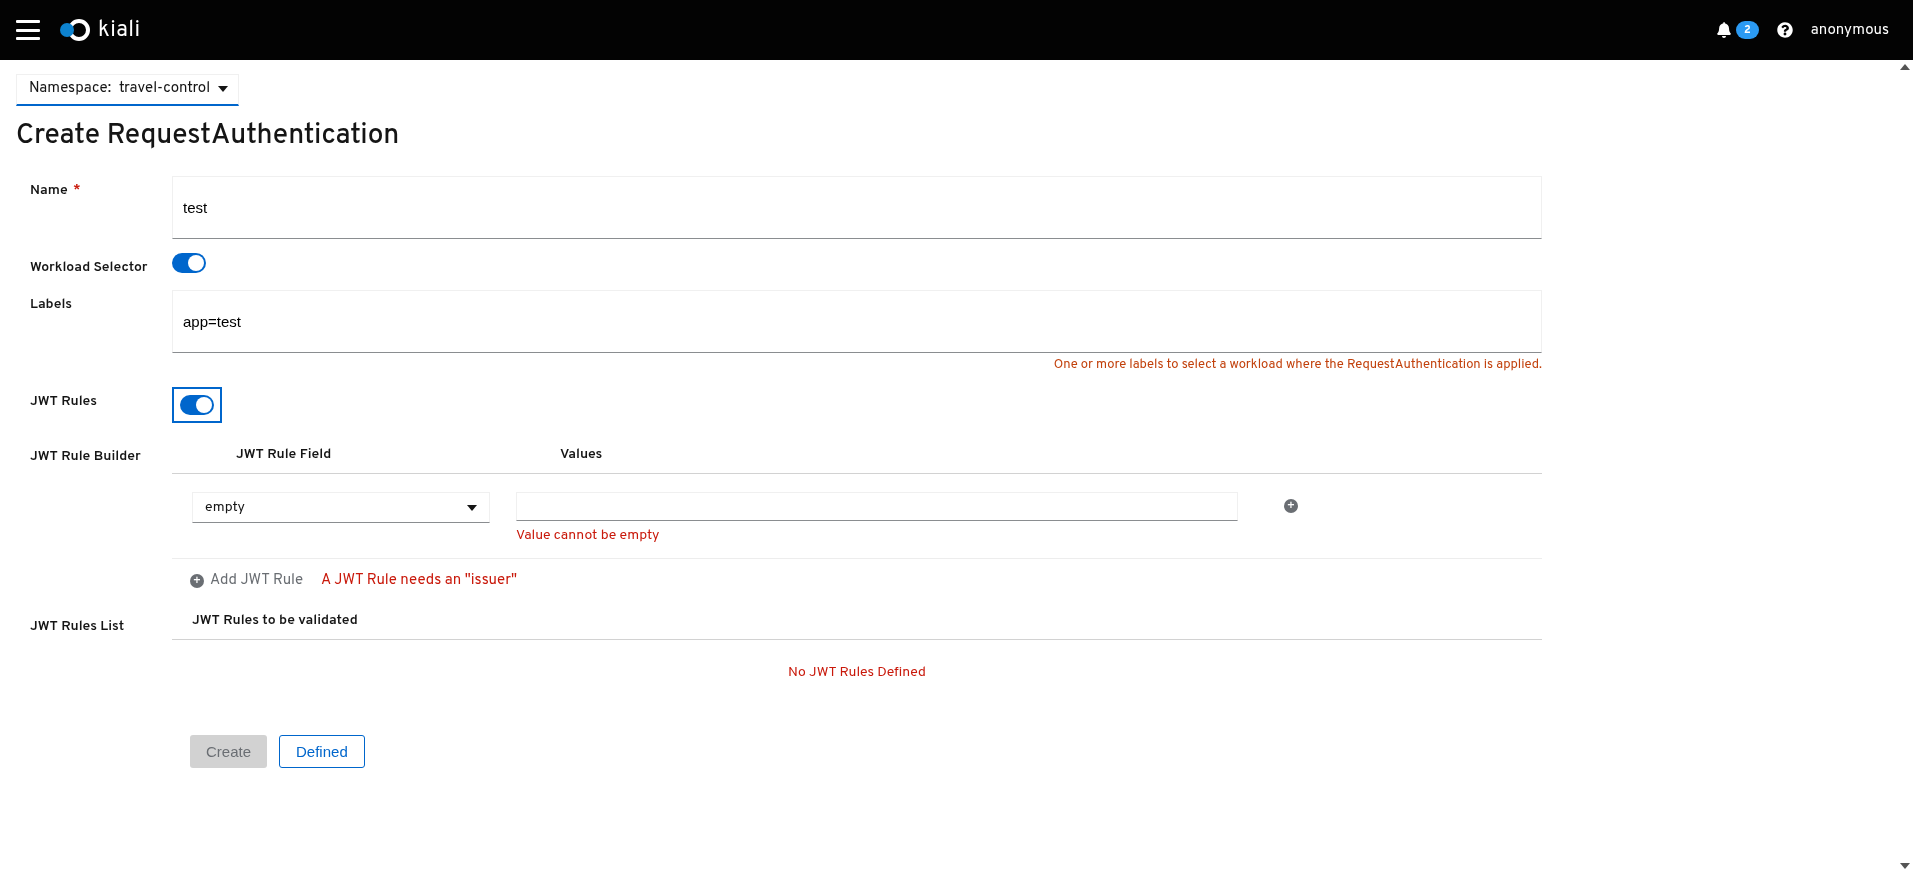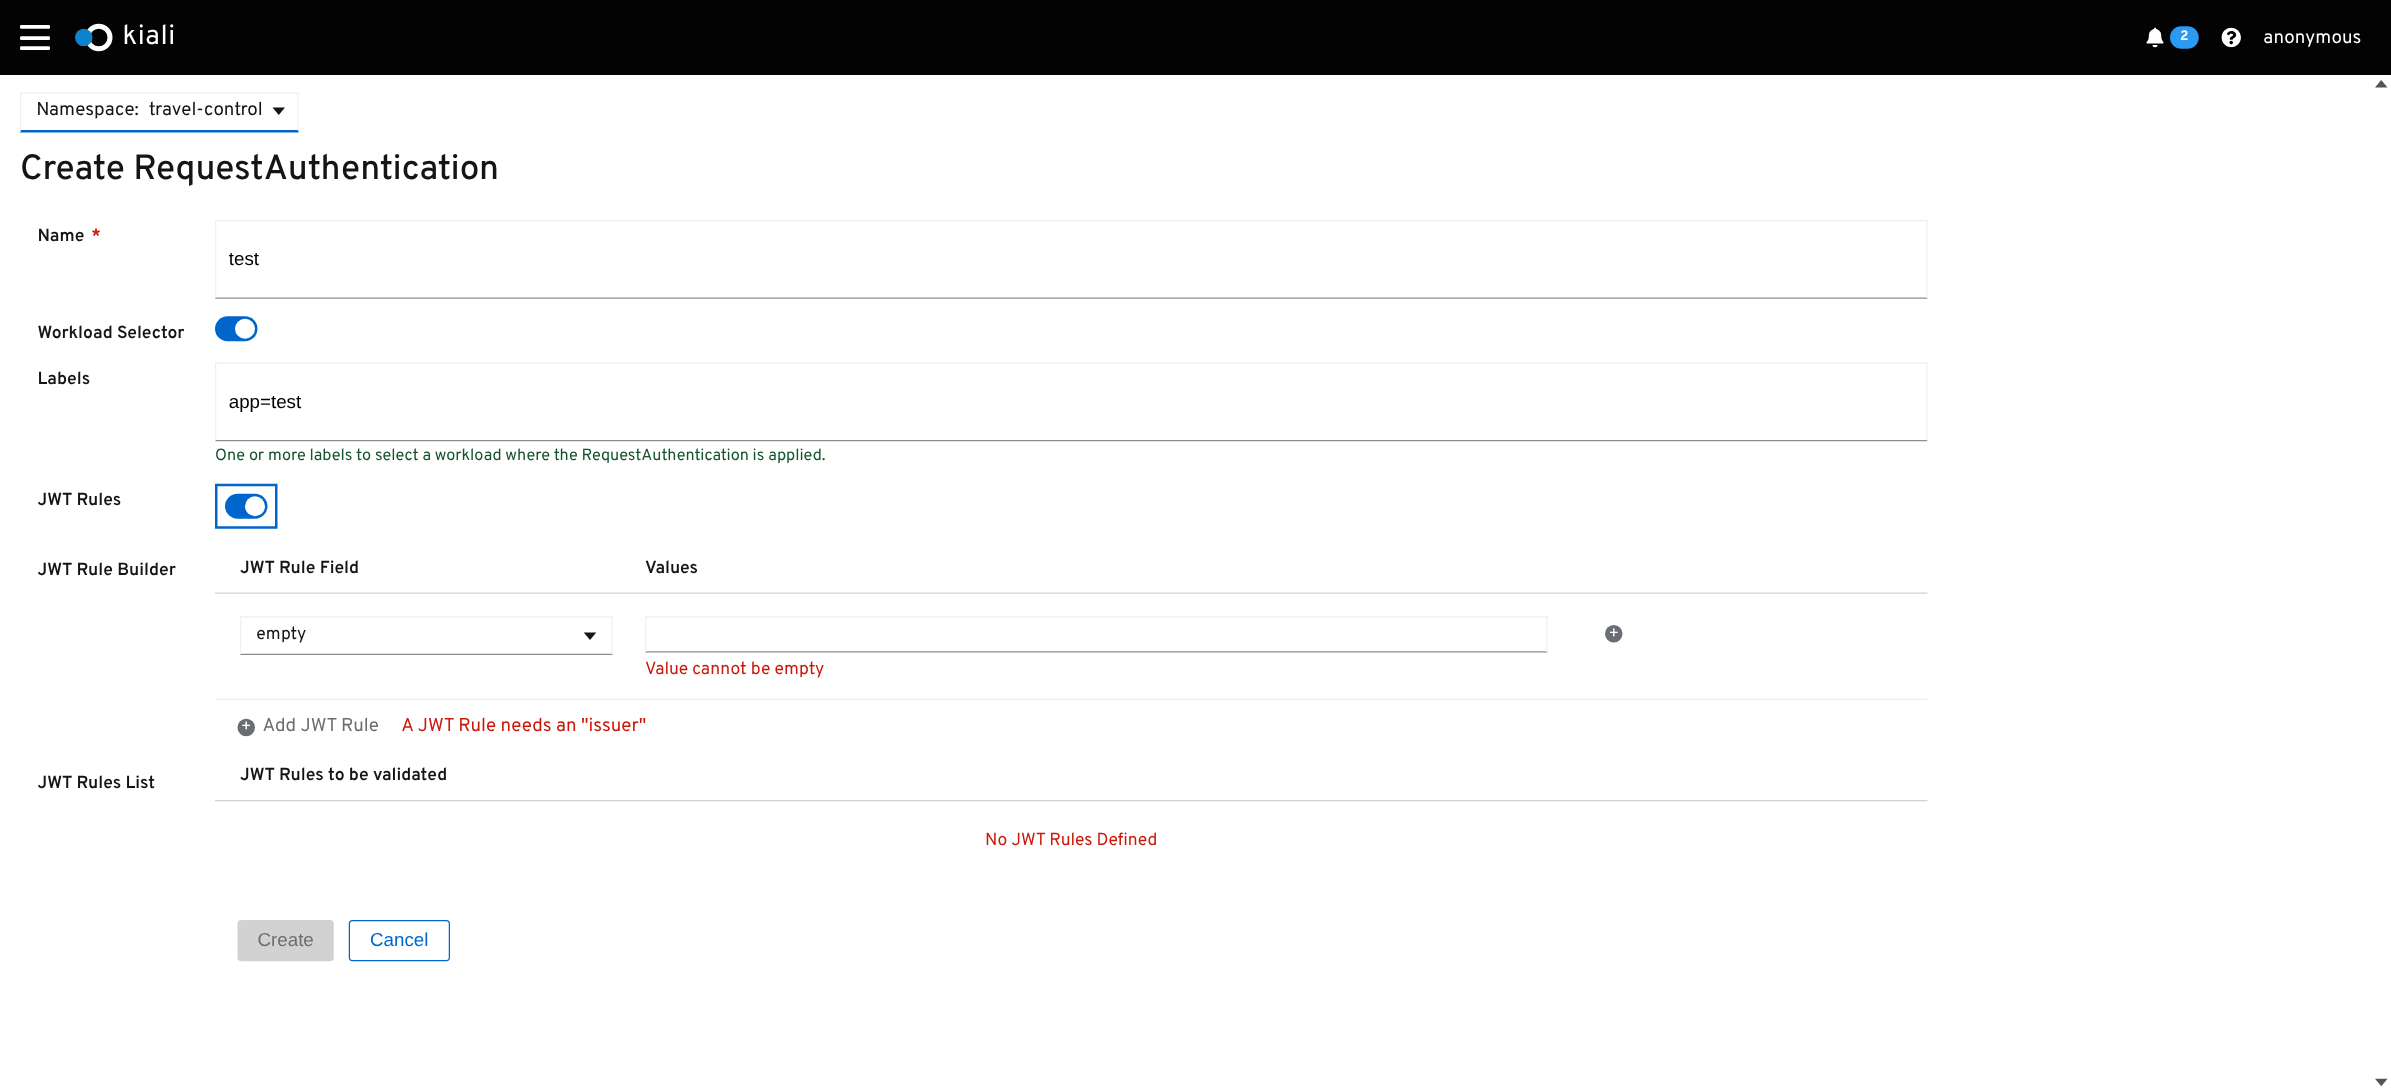"One or more labels to" .help-text { color: #14532d -> #c2410c; text-align: none -> right }
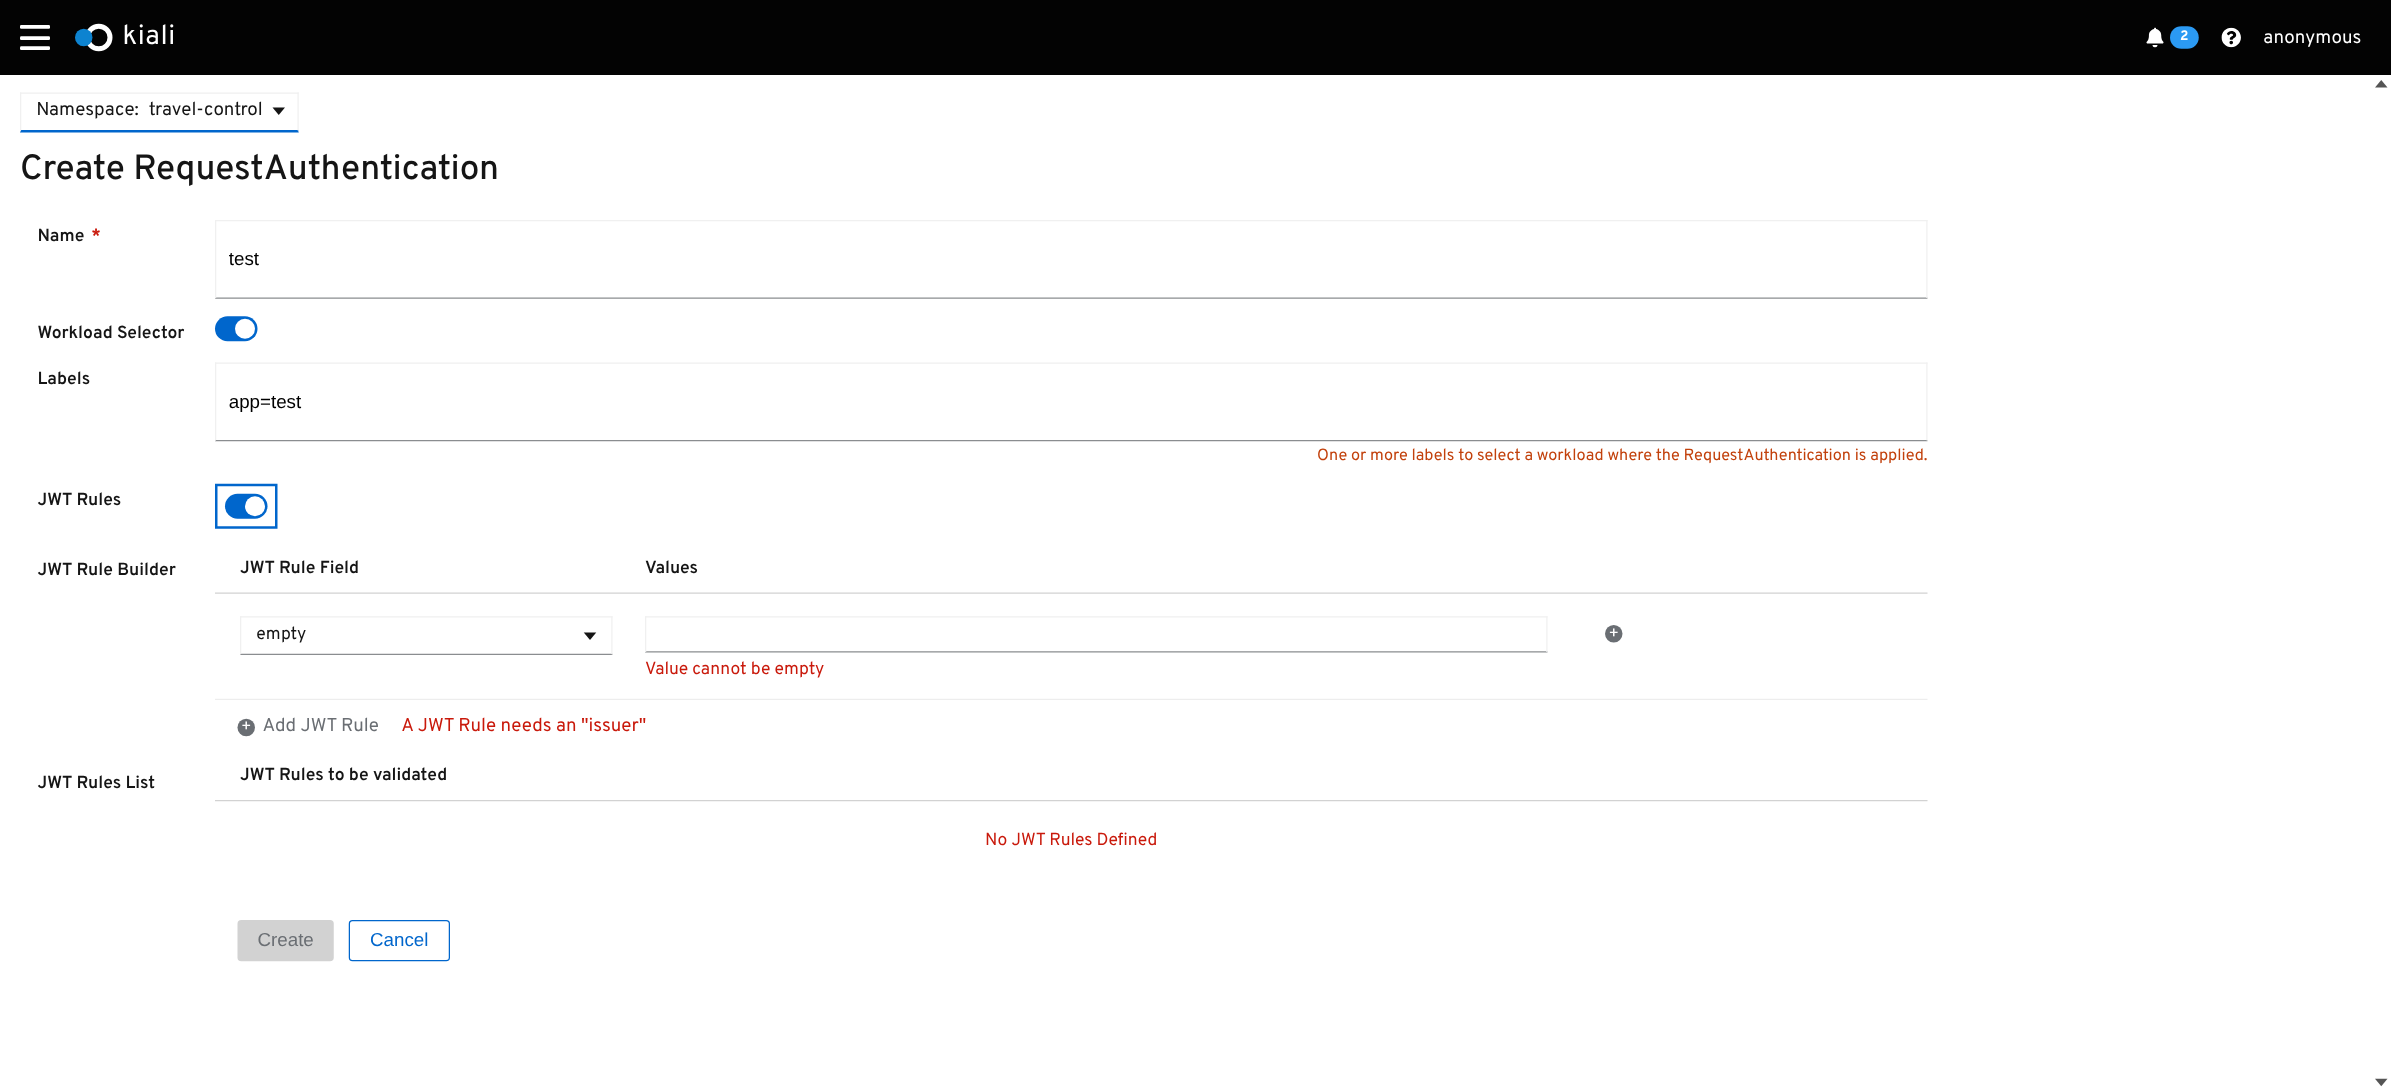"JWT Rule Field" .builder-head .col1 { margin-left: none -> 44px }
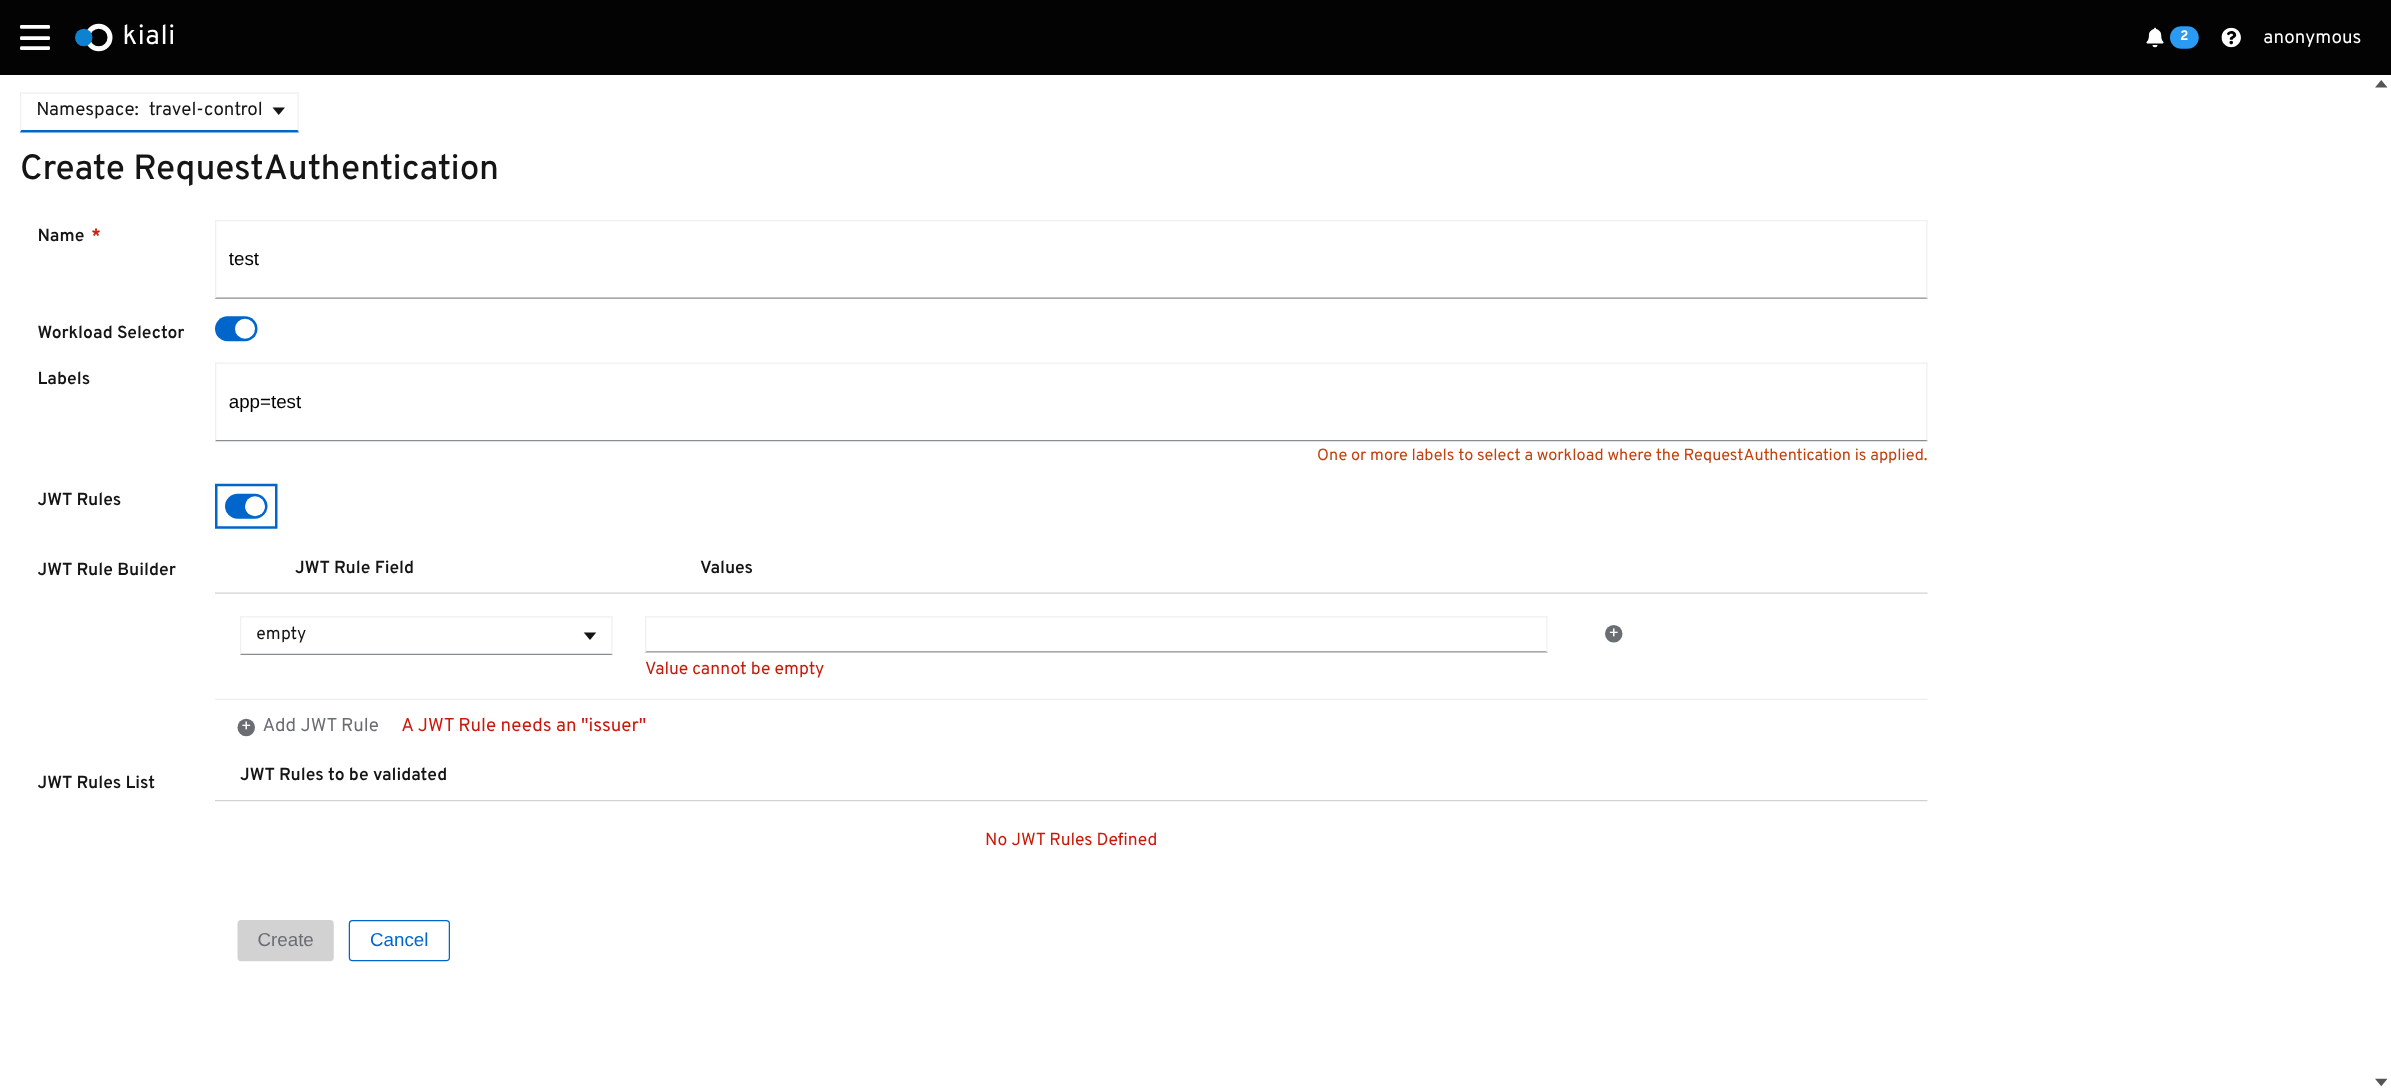"Cancel" button.btn { text: Cancel -> Defined }
